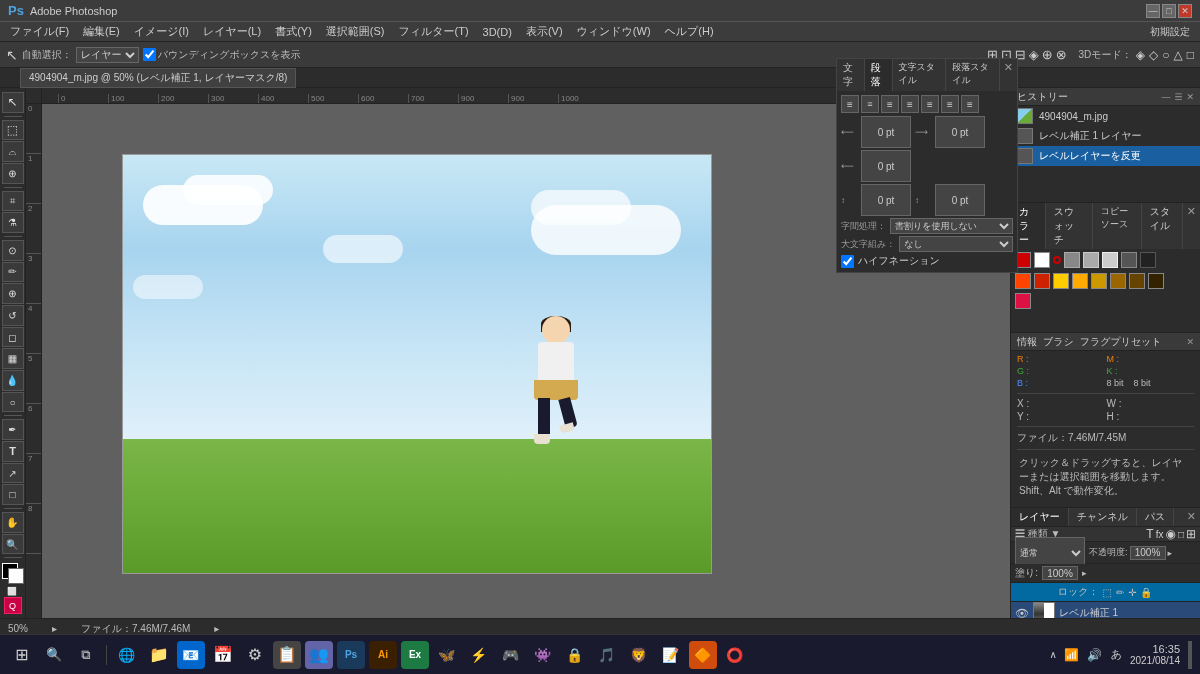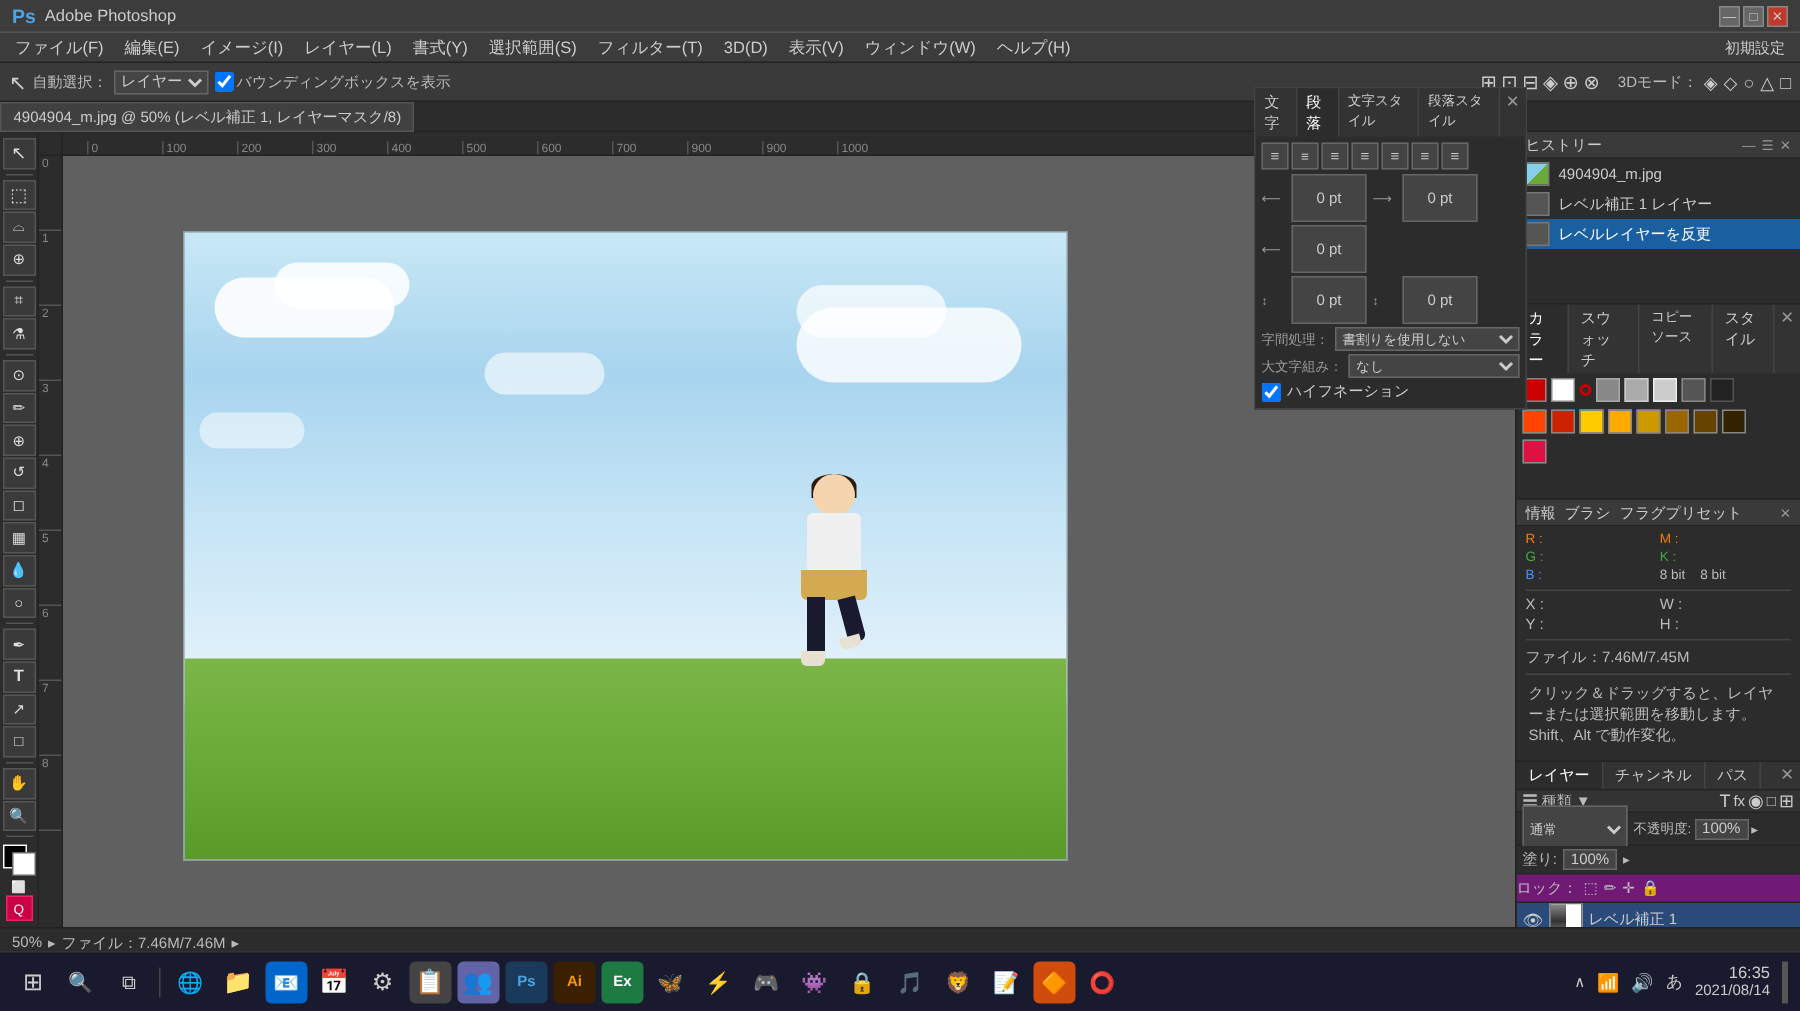"4904904_m.jpg @ 50% (レベル補正 1," div { padding: 0 0 -> 0 20px }
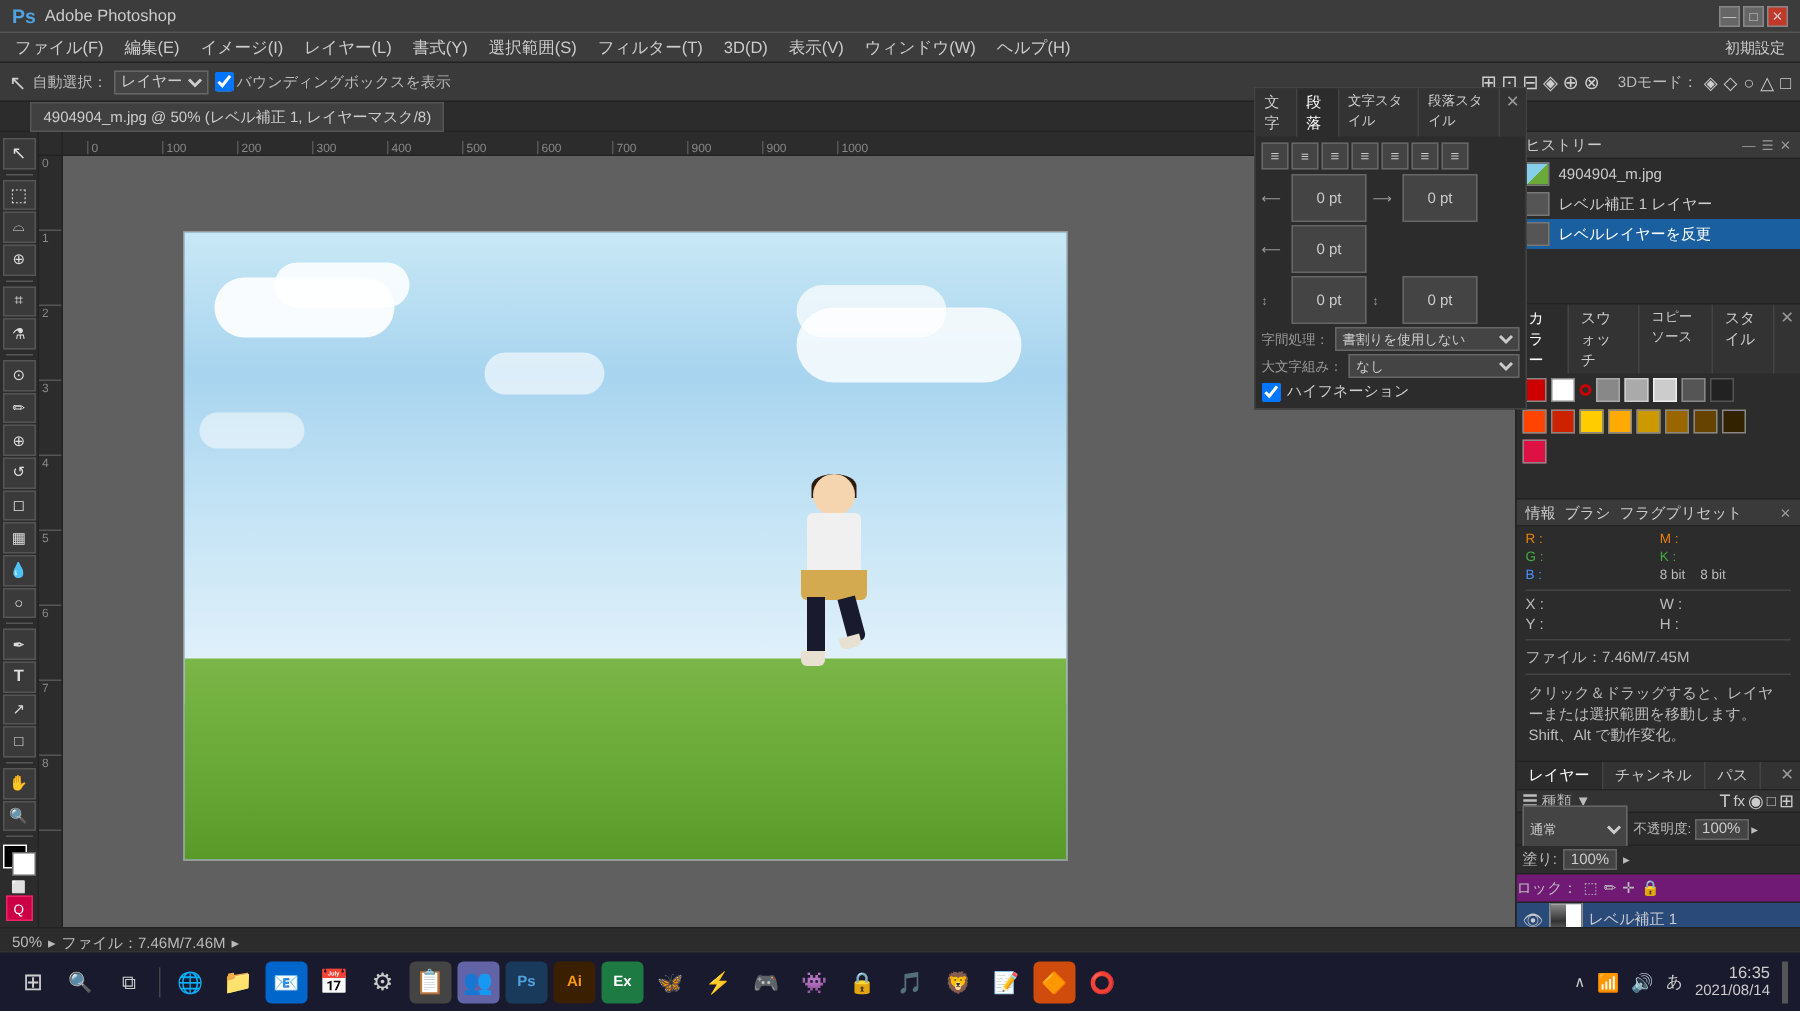"ロック：" .layer-lock-row { background: #701a75 -> #0369a1; justify-content: none -> center; padding: 2px 0 -> 2px 20px }
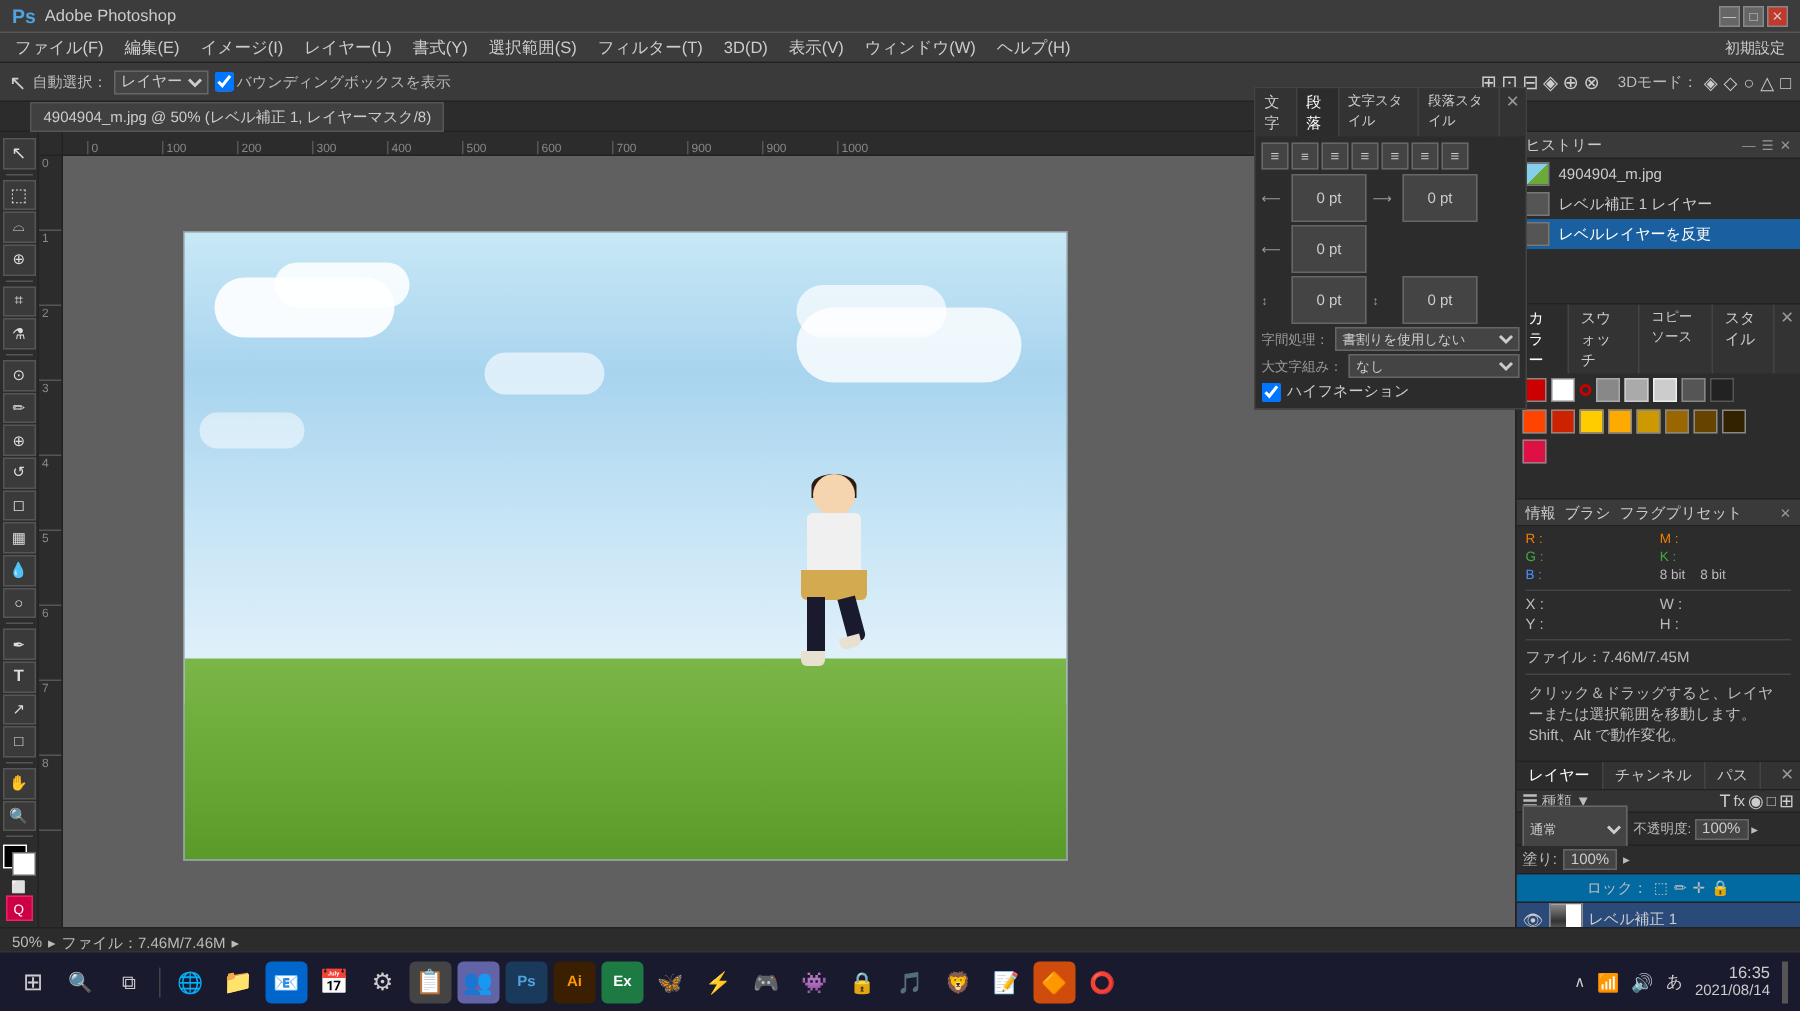"50%" #status-bar { gap: 4px -> 24px }
